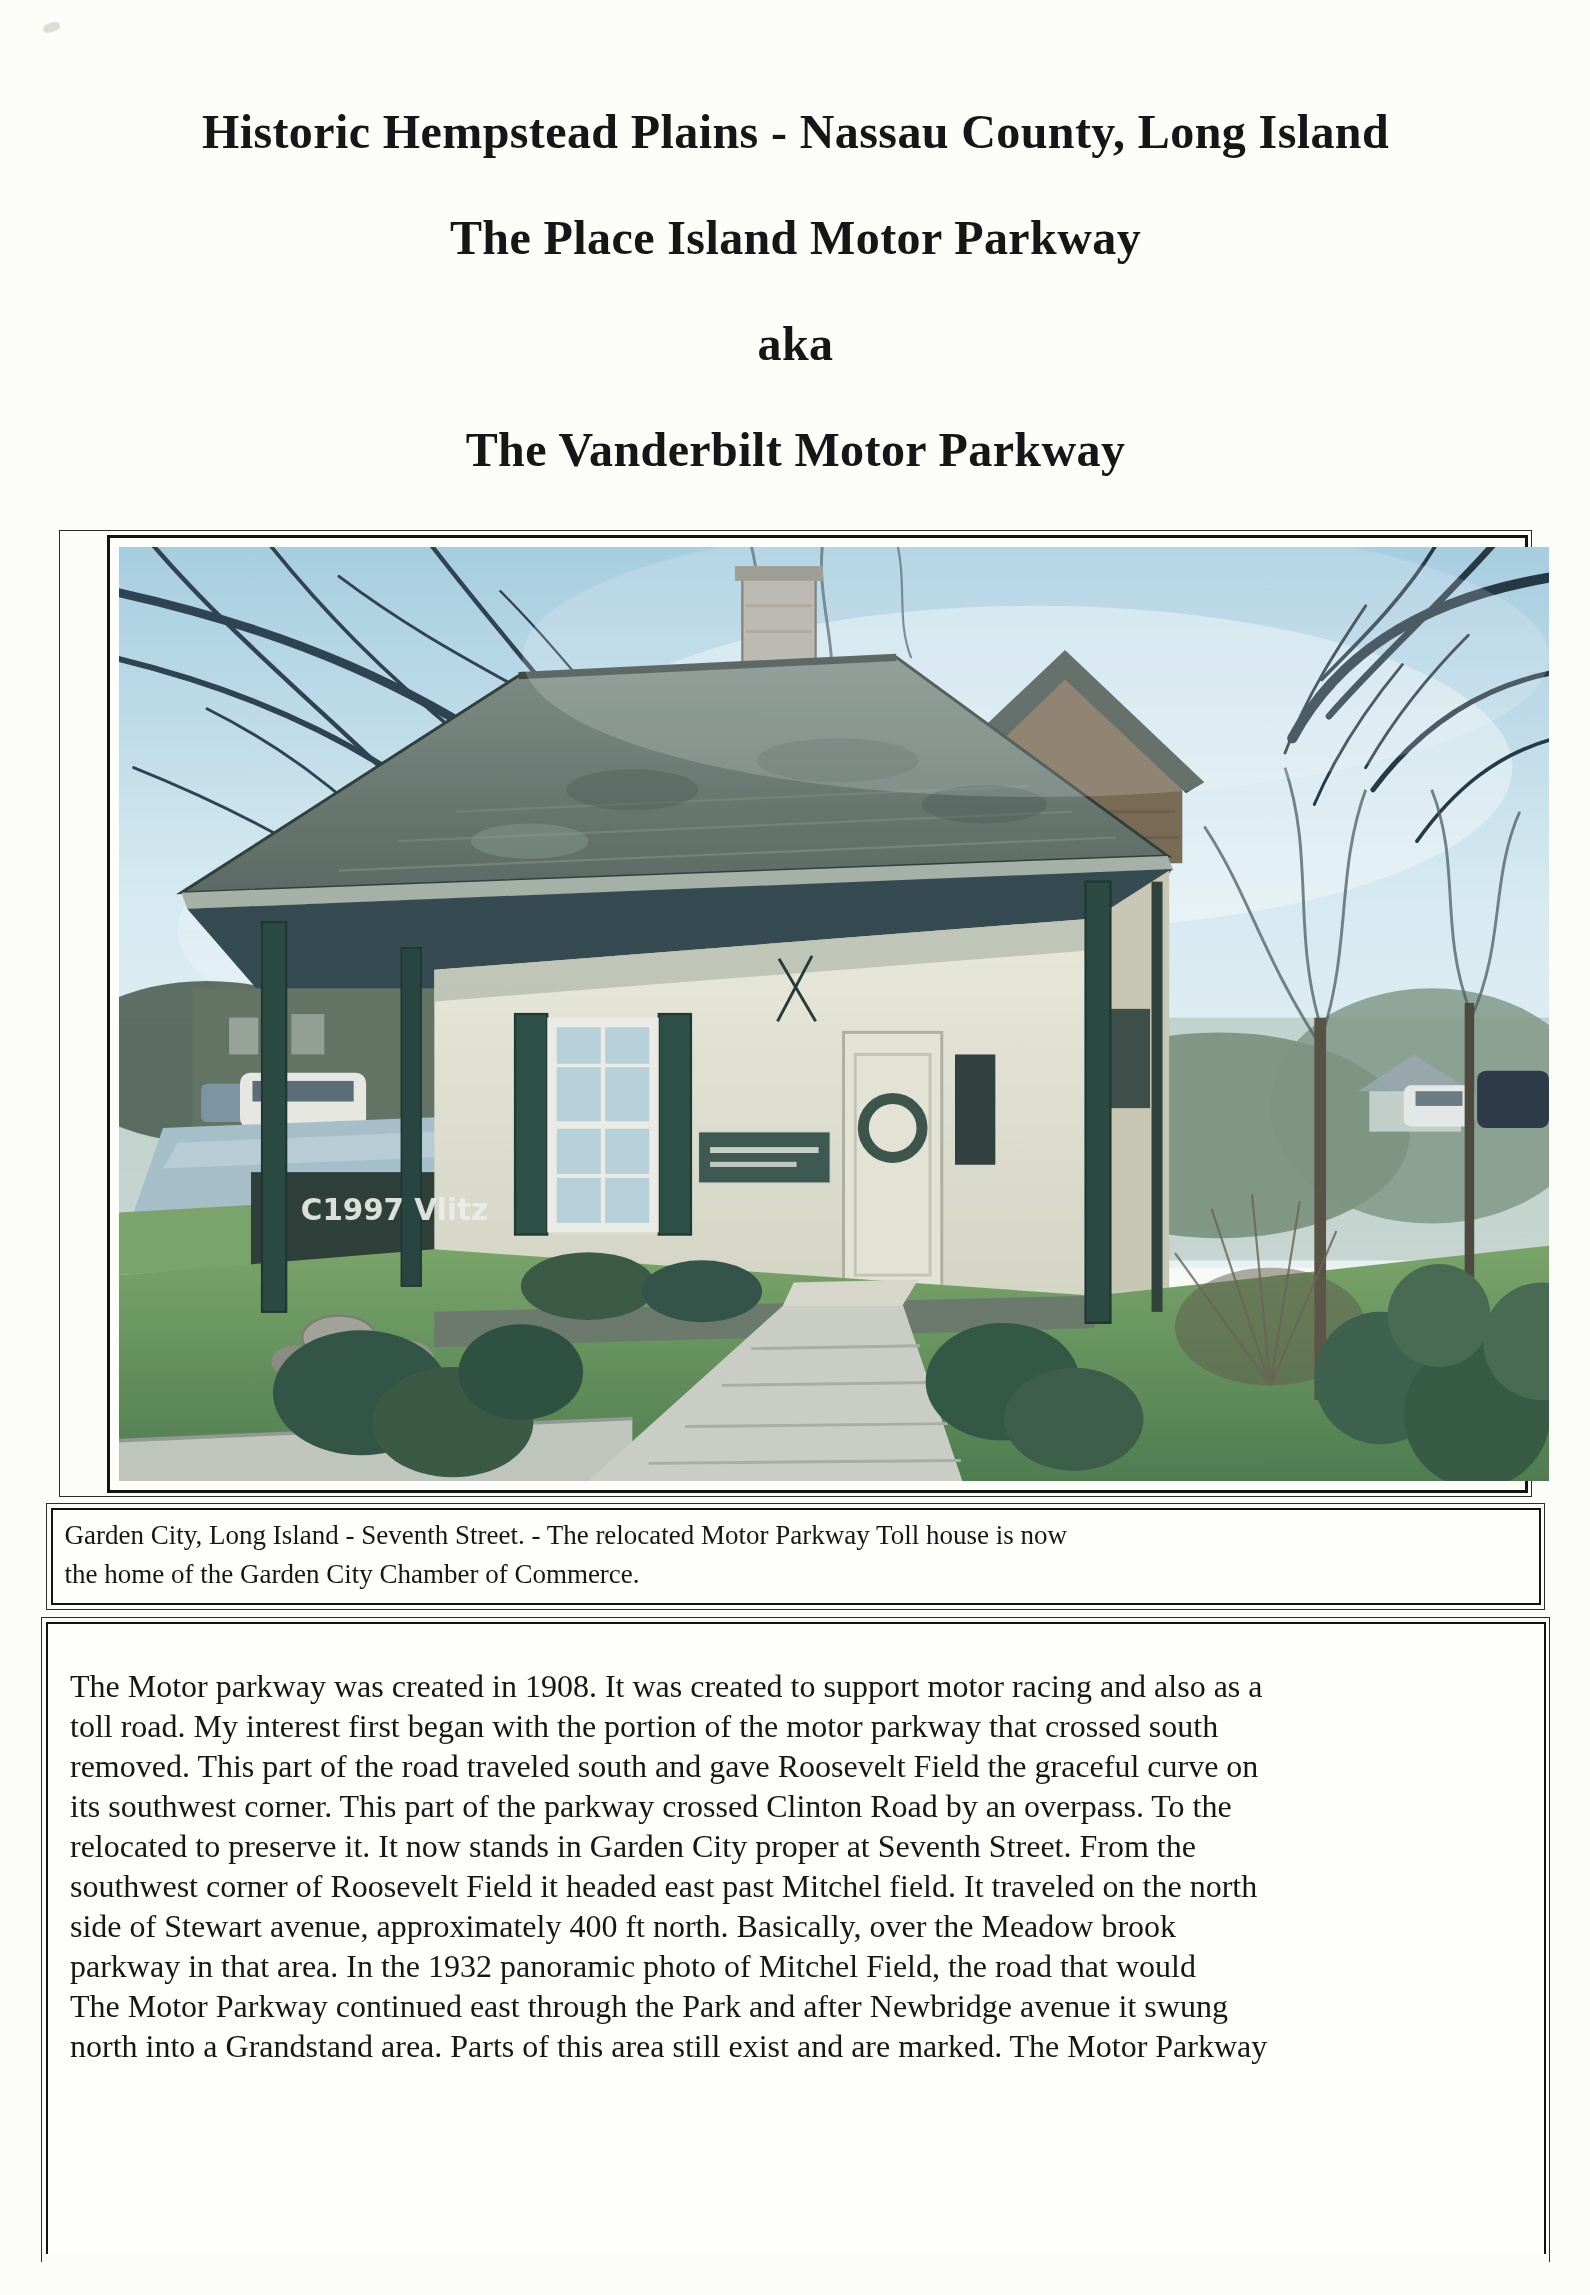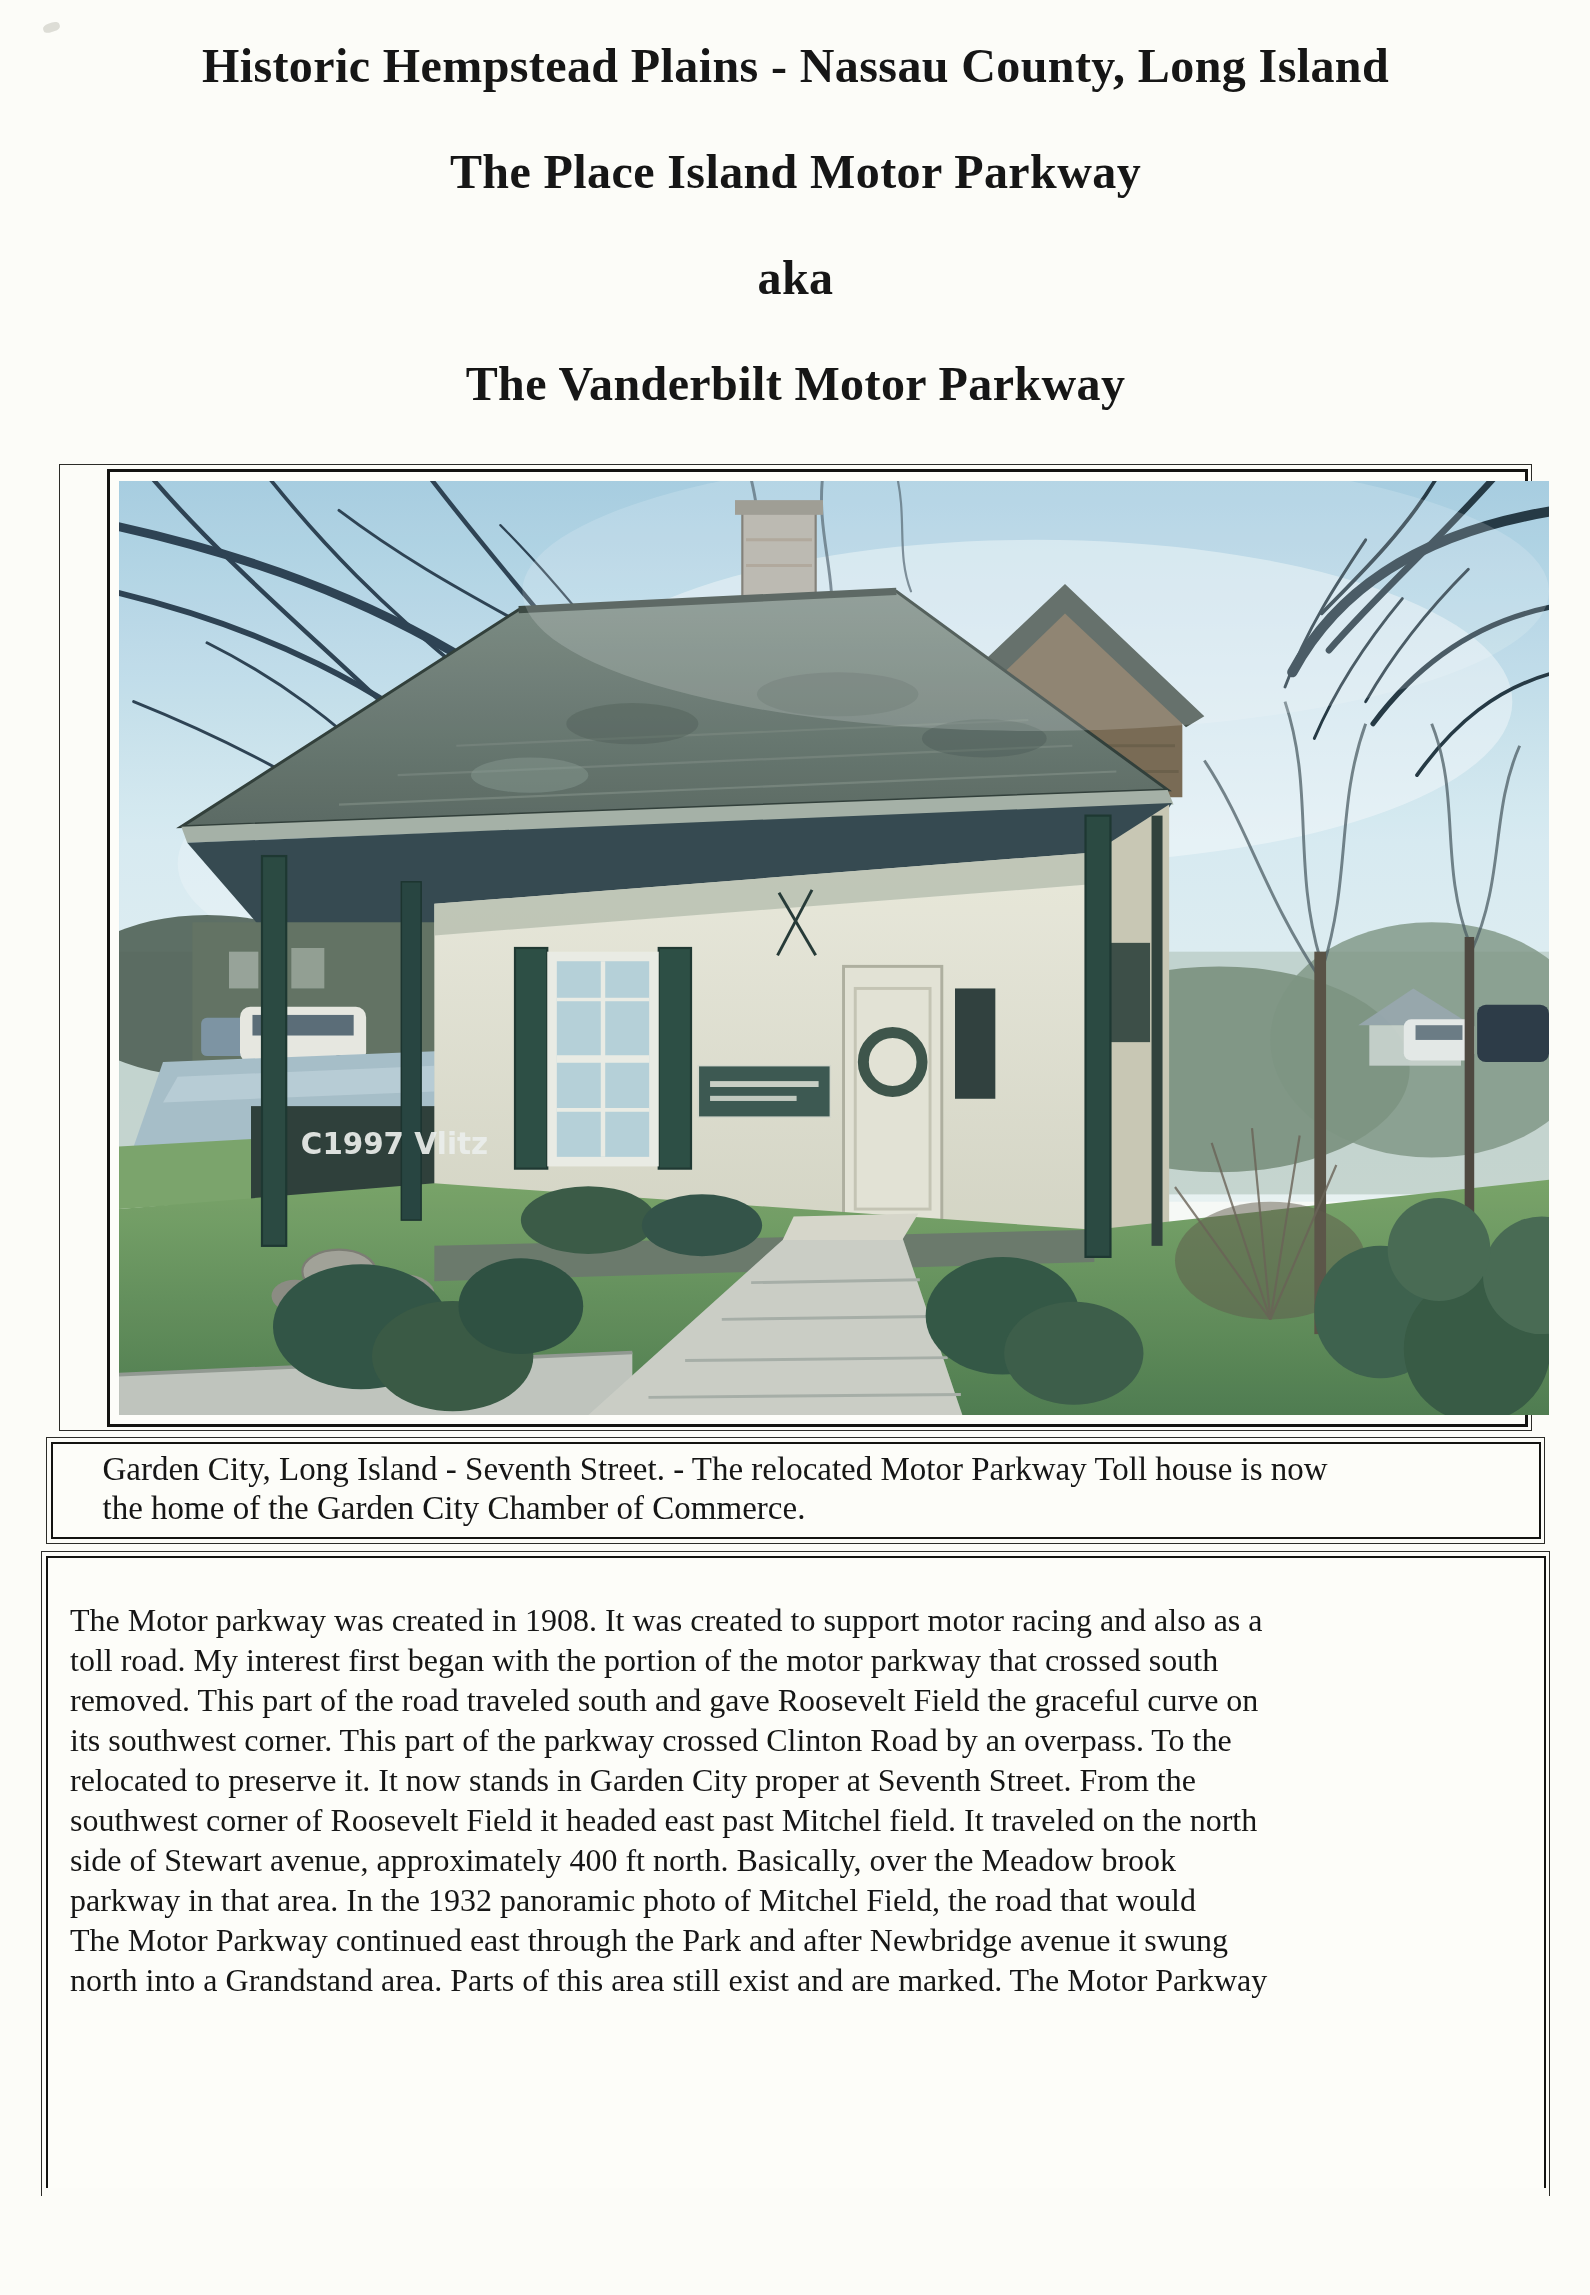"Historic Hempstead Plains - Nassau" .page { padding-top: 40px -> 106px }
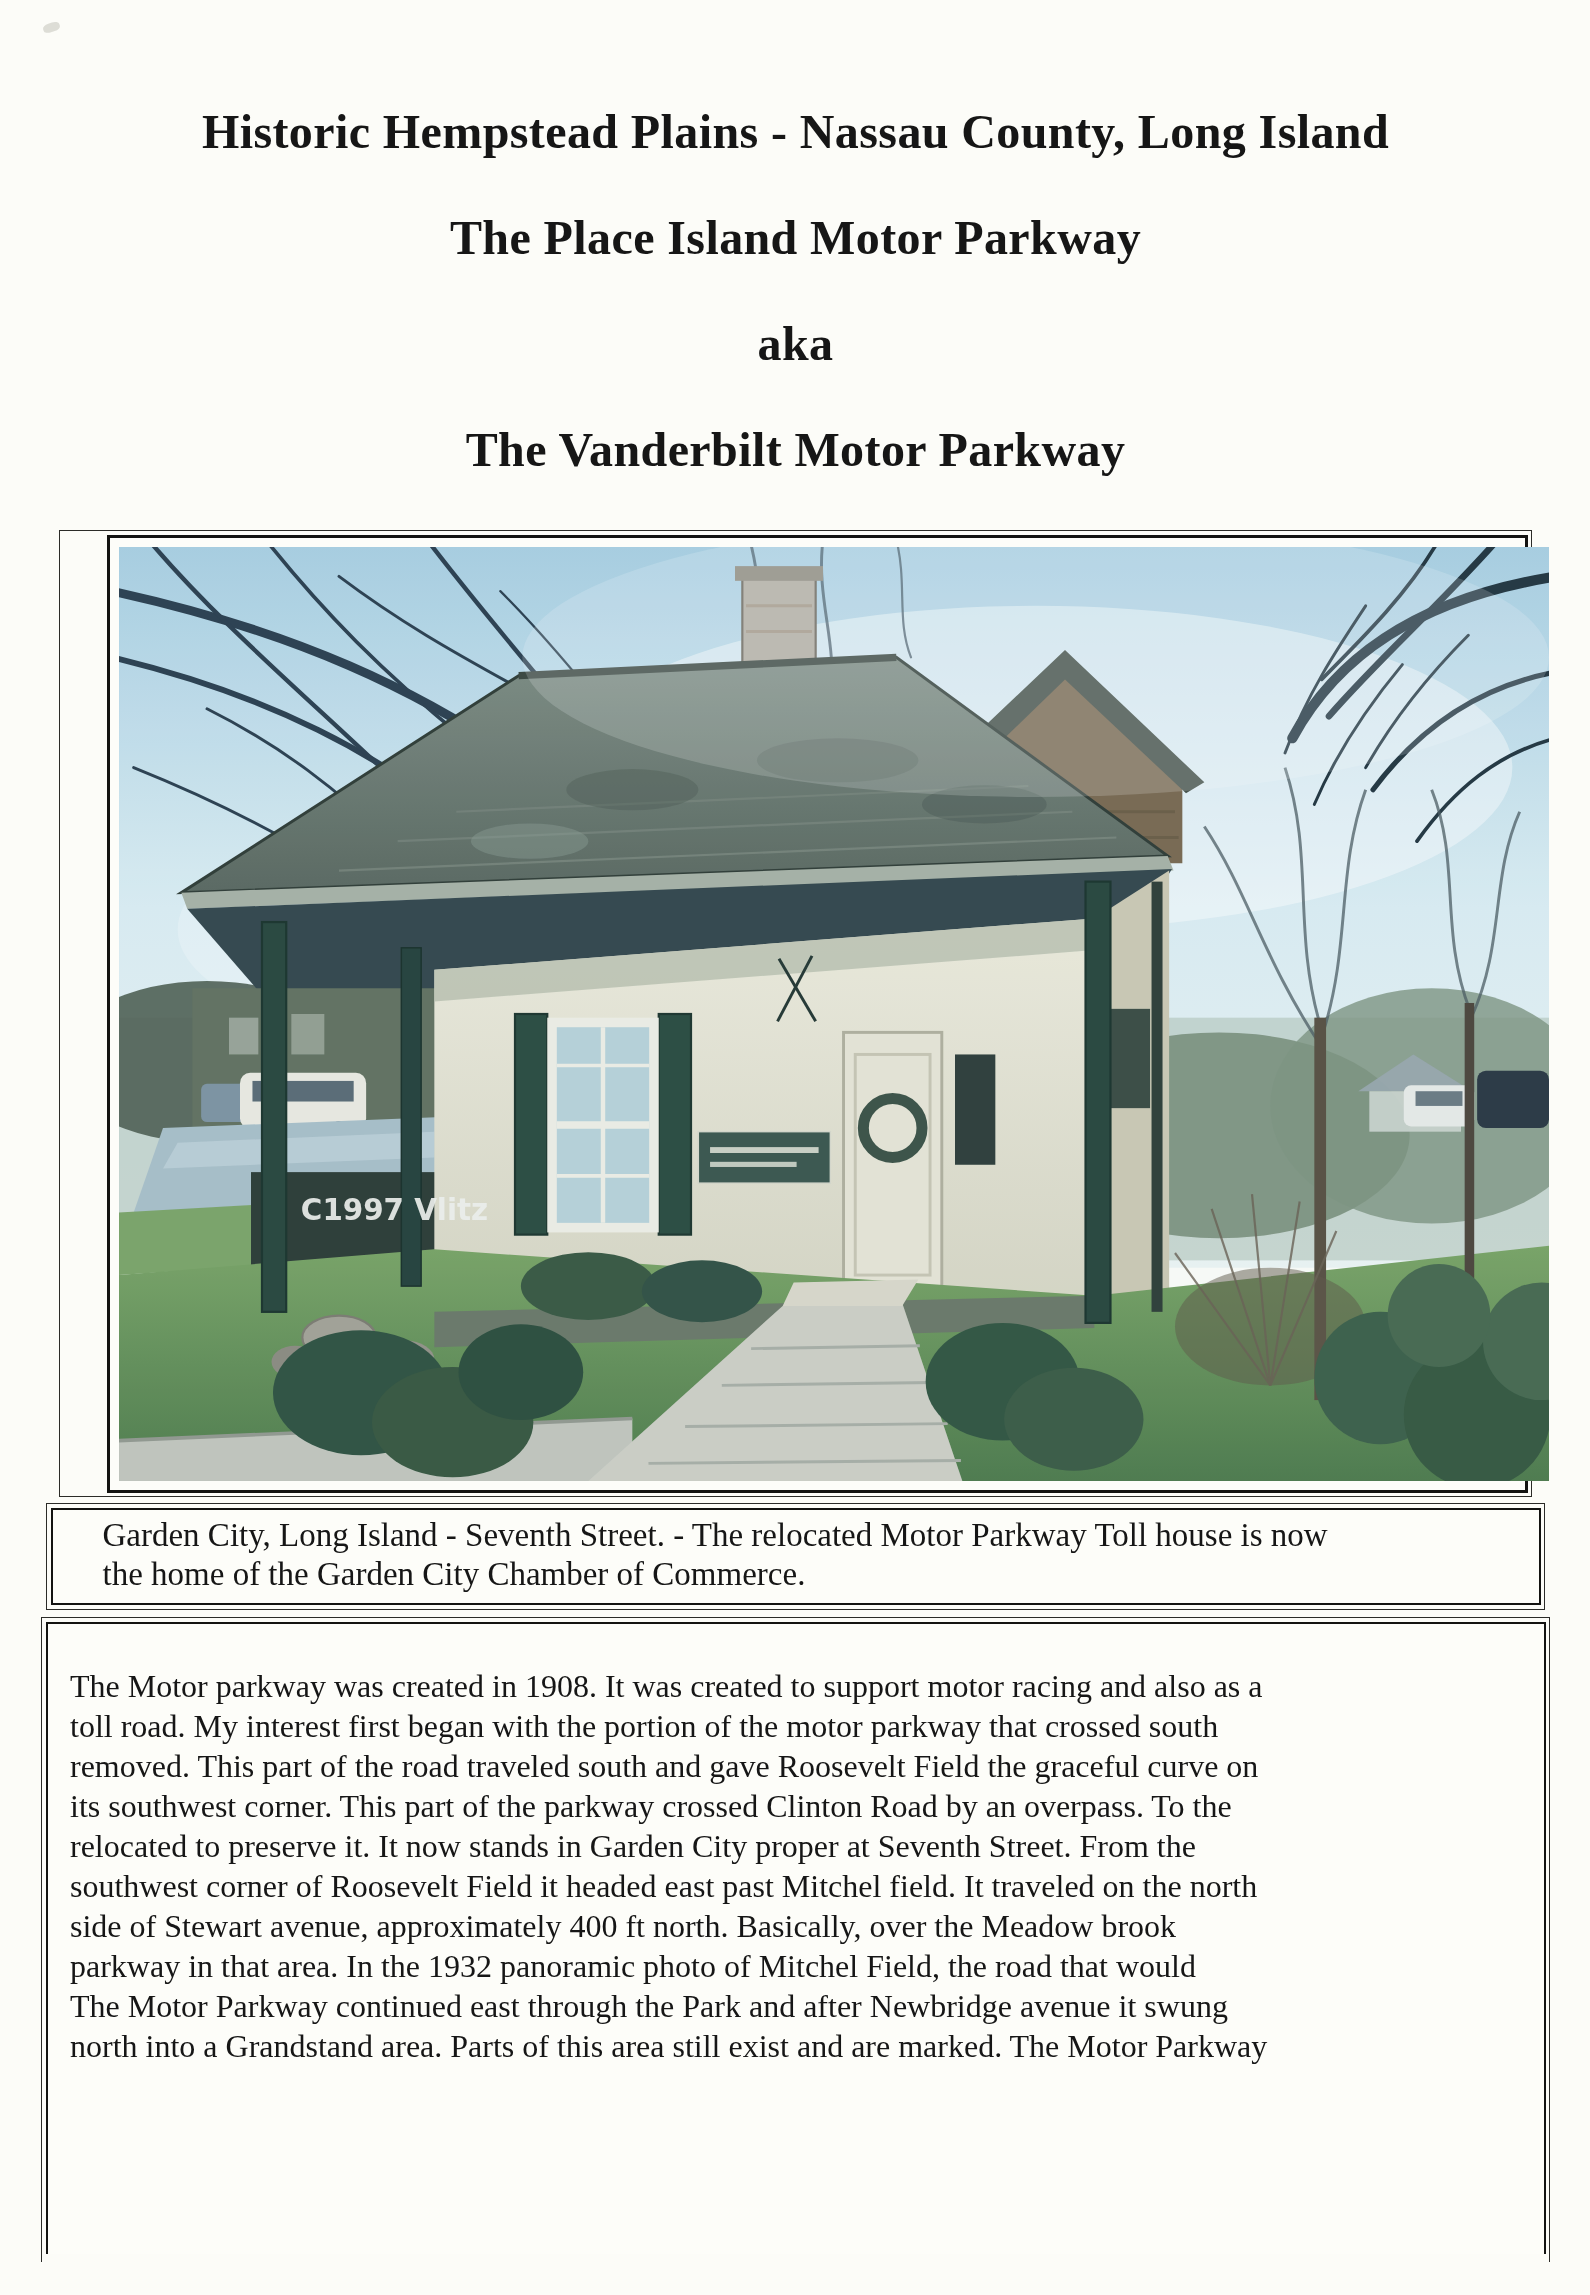"Garden City, Long Island -" .cap-line { font-size: 33px -> 27px; margin-left: 38px -> none }
